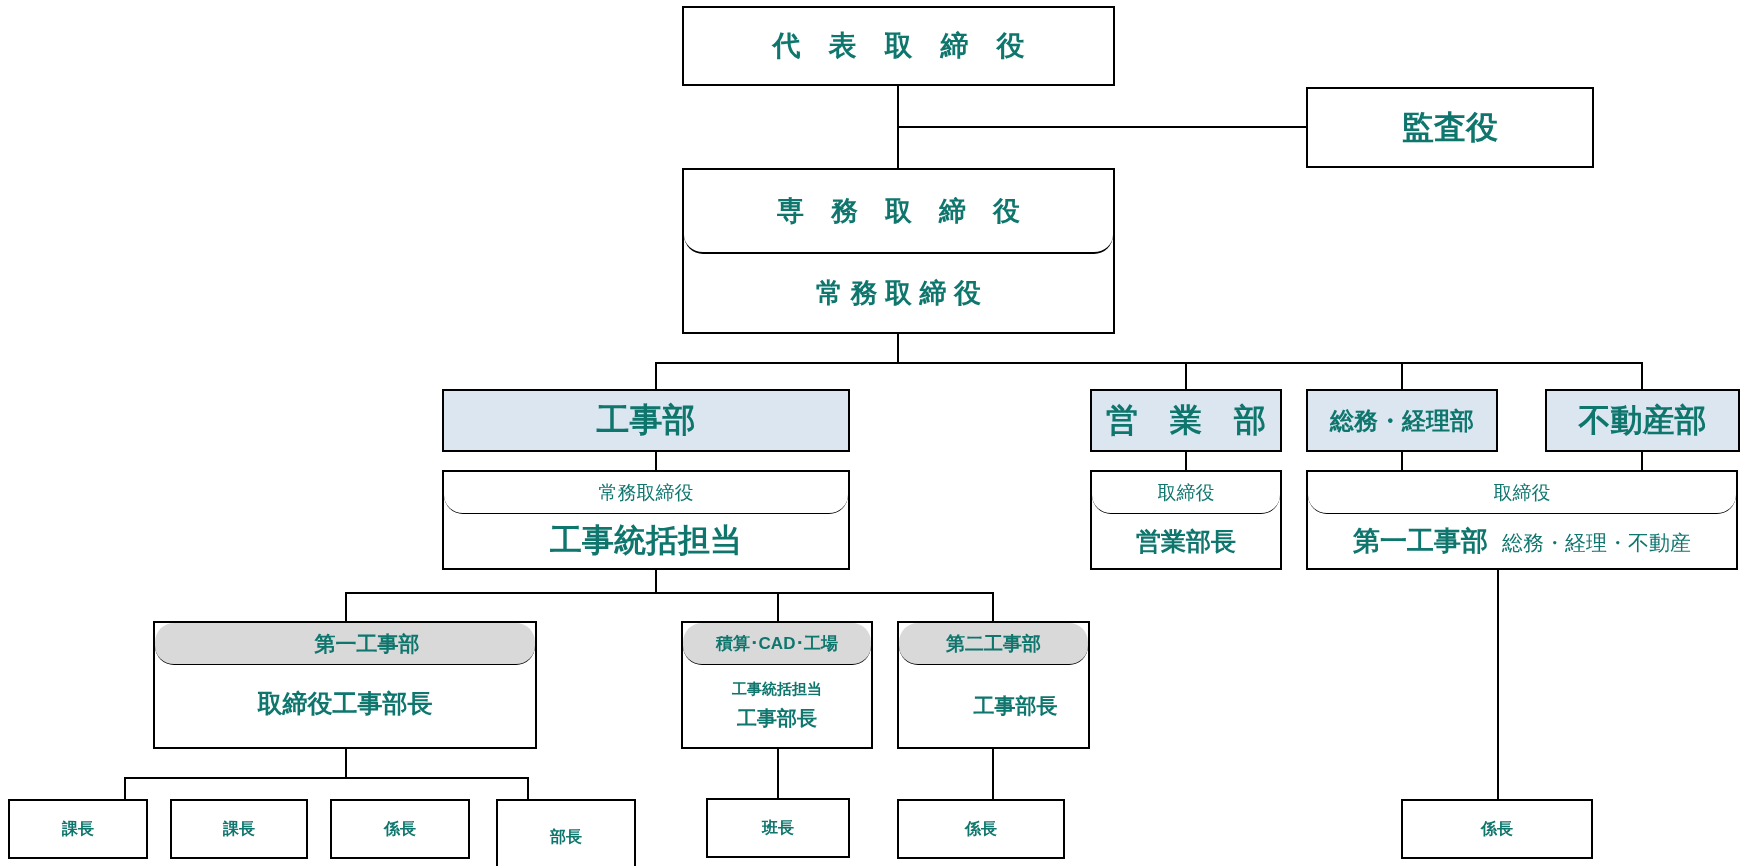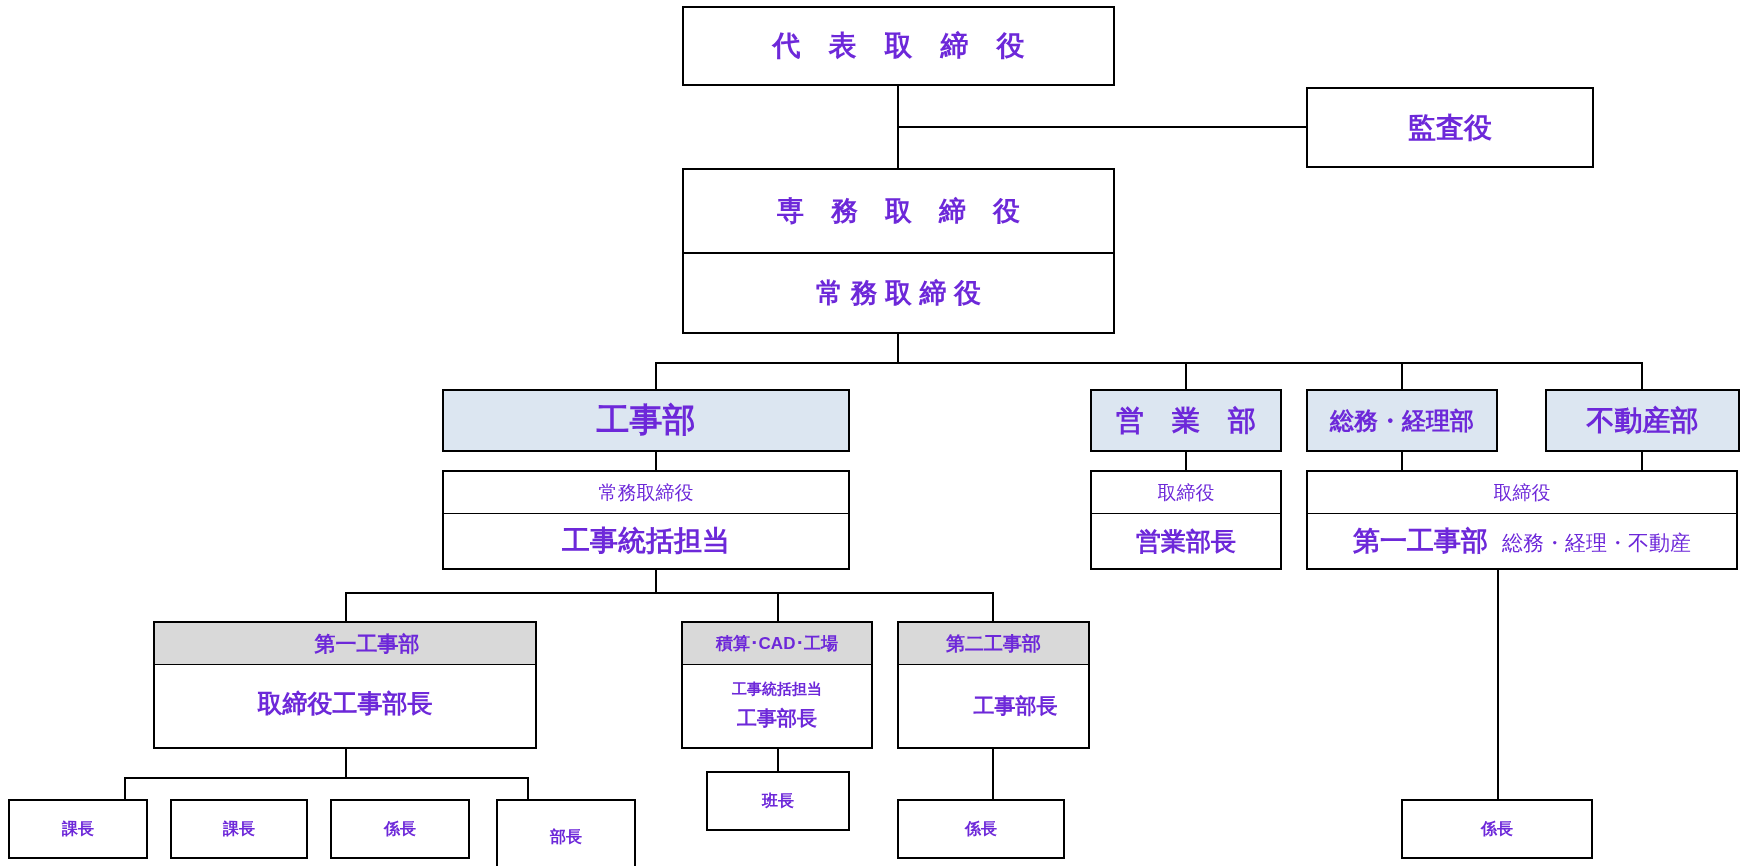"代 表 取 締 役" #canvas { color: #6d28d9 -> #0f766e }
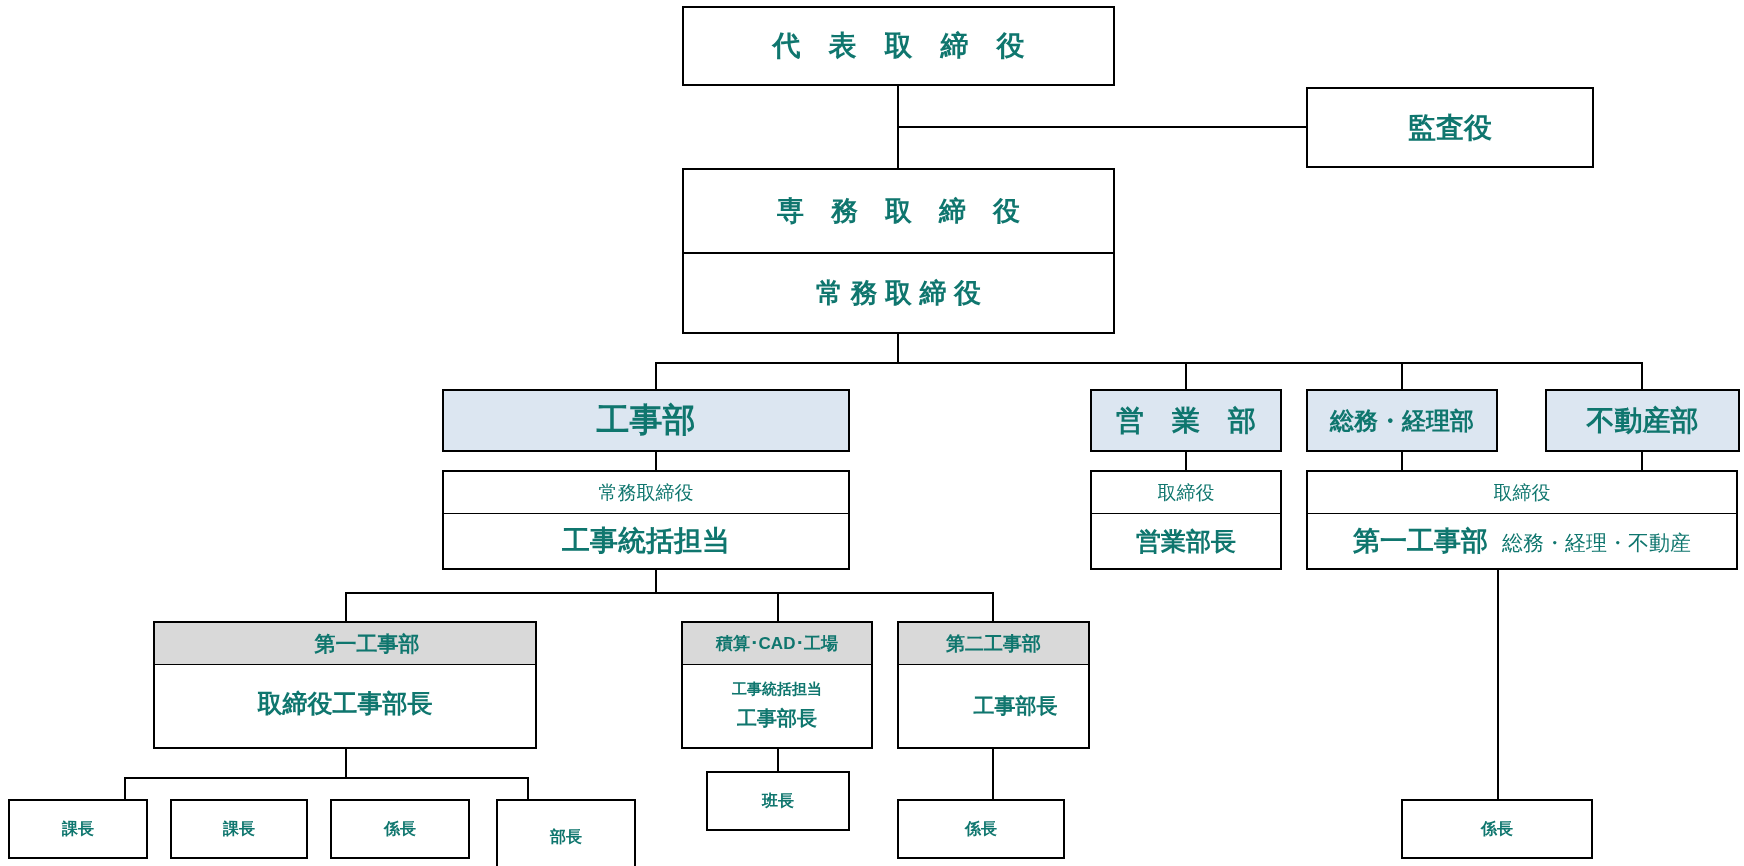"監査役" .t-xl { font-size: 28px -> 32px }
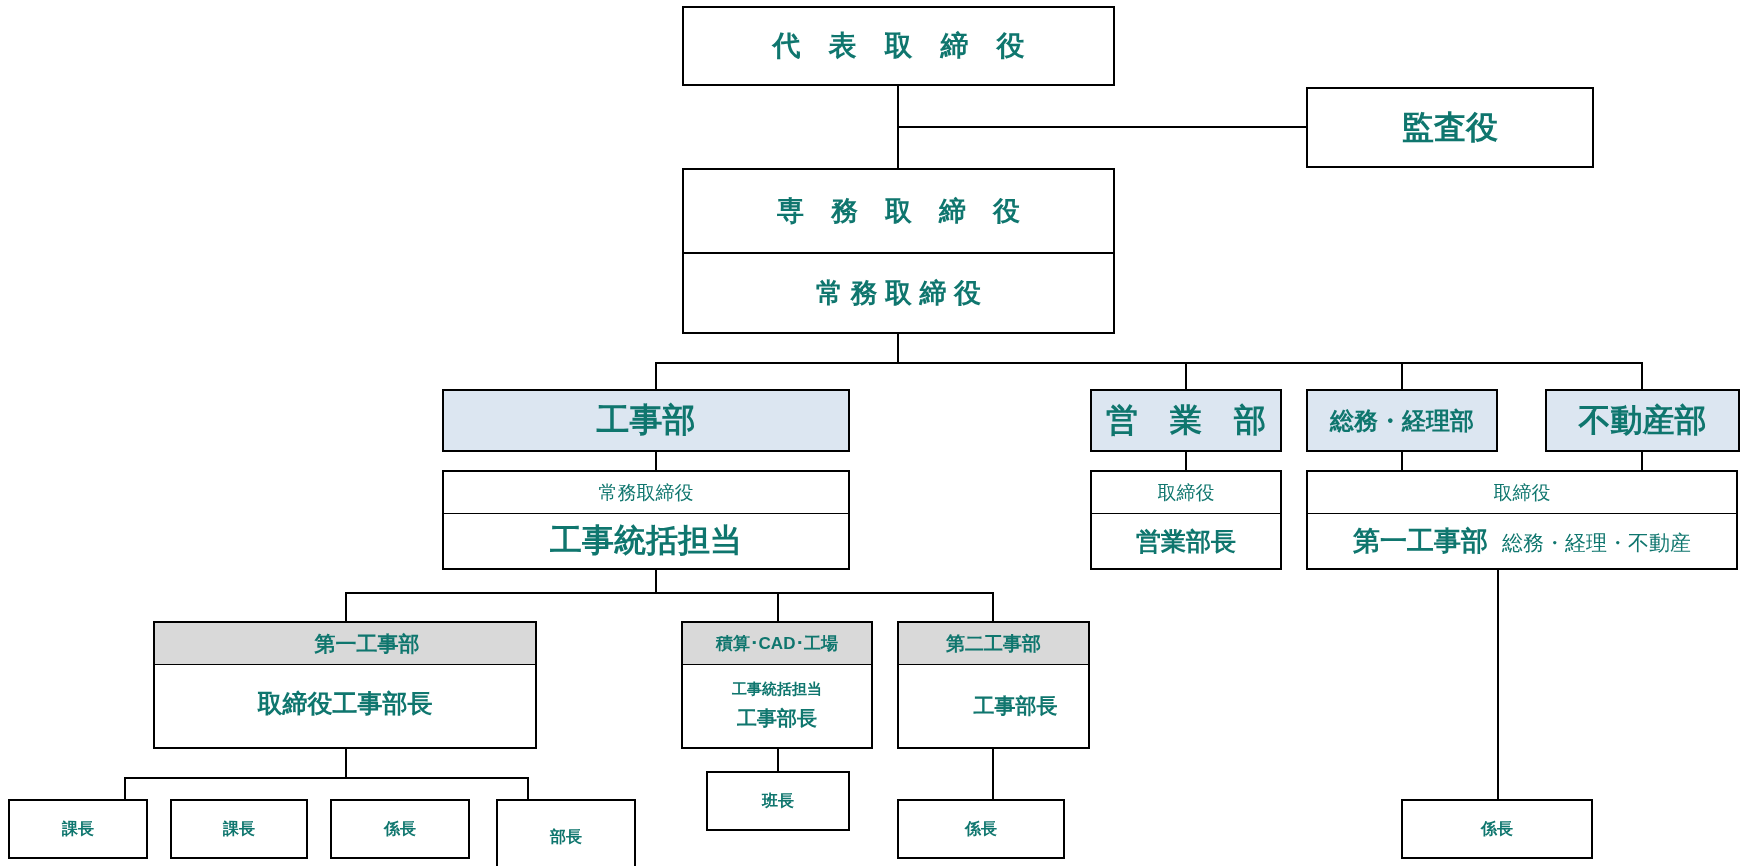"専 務 取 締 役" .row { border-radius: none -> 19px }
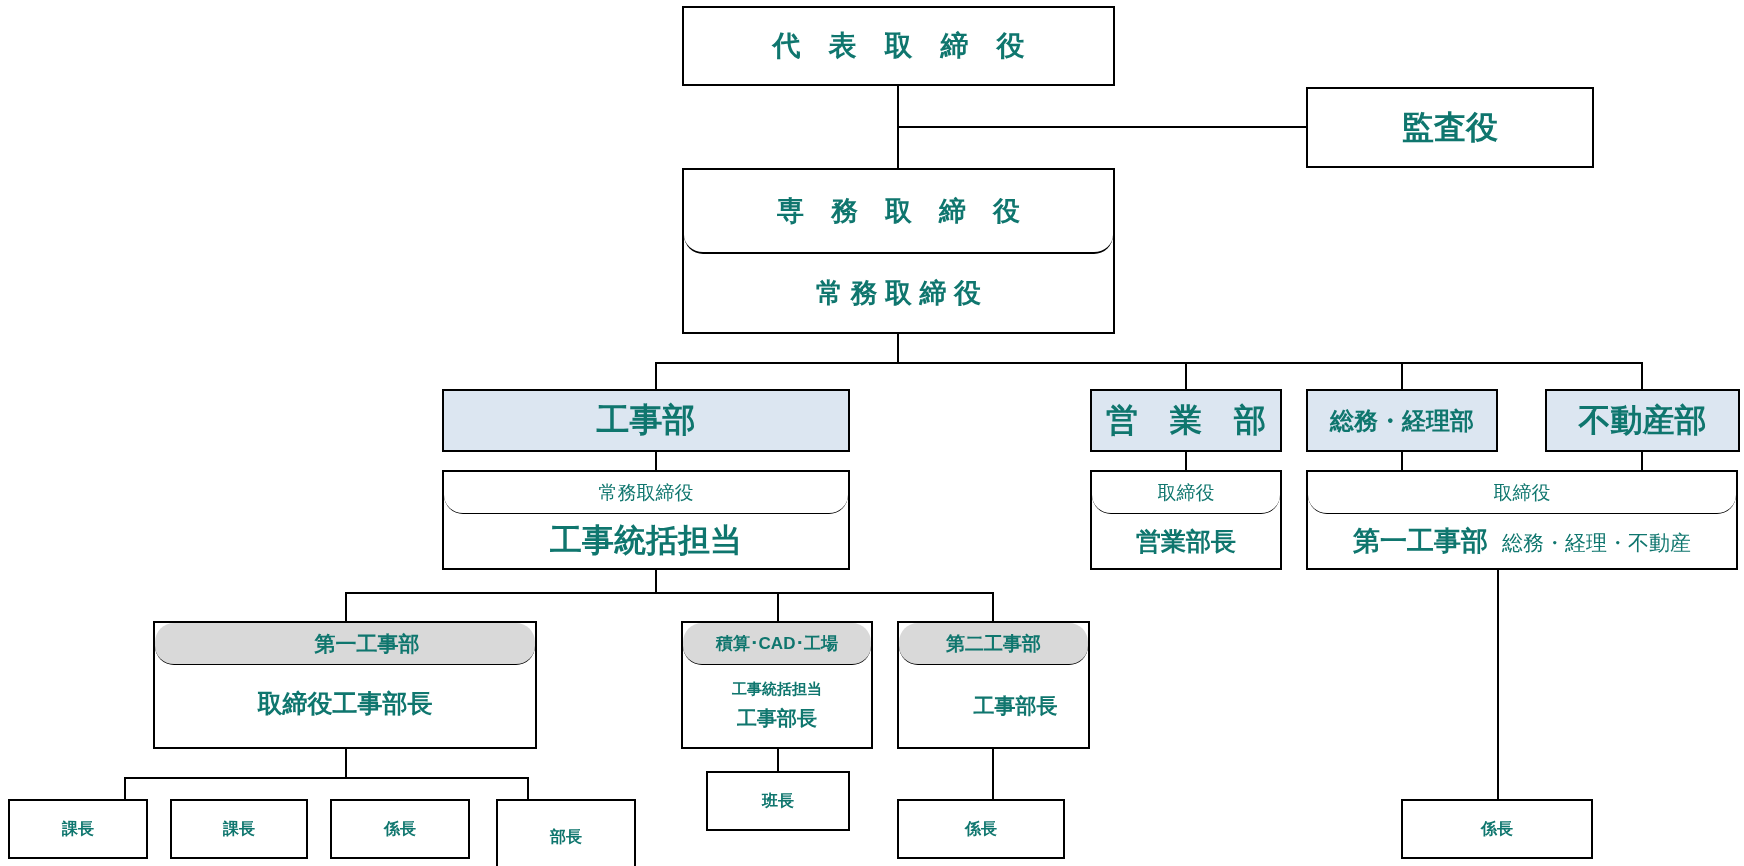"班長" div.box { top: 771px -> 798px }
